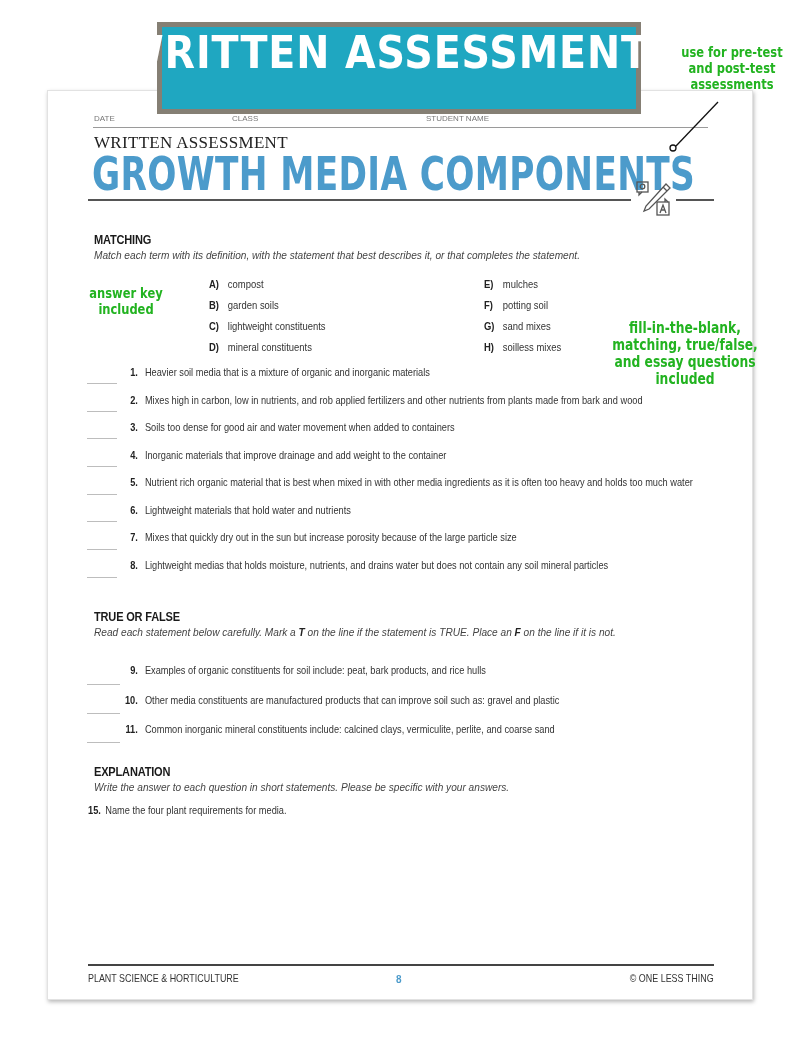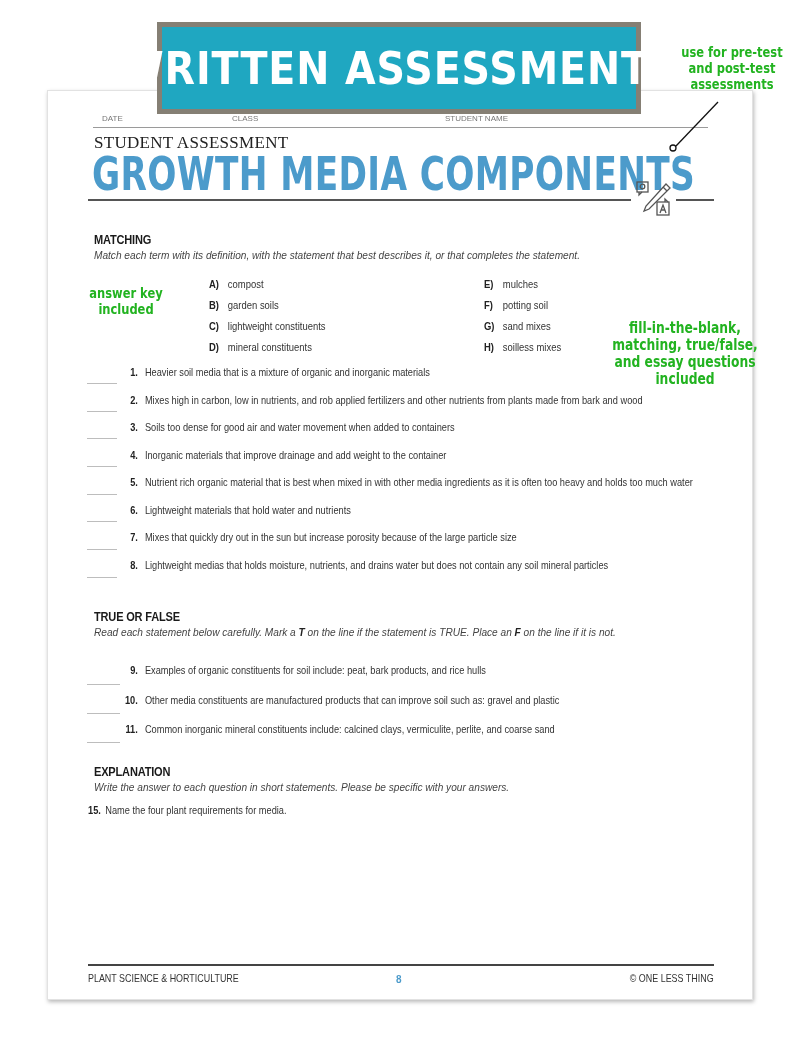"WRITTEN ASSESSMENTS" .banner-inner { align-items: center -> none }
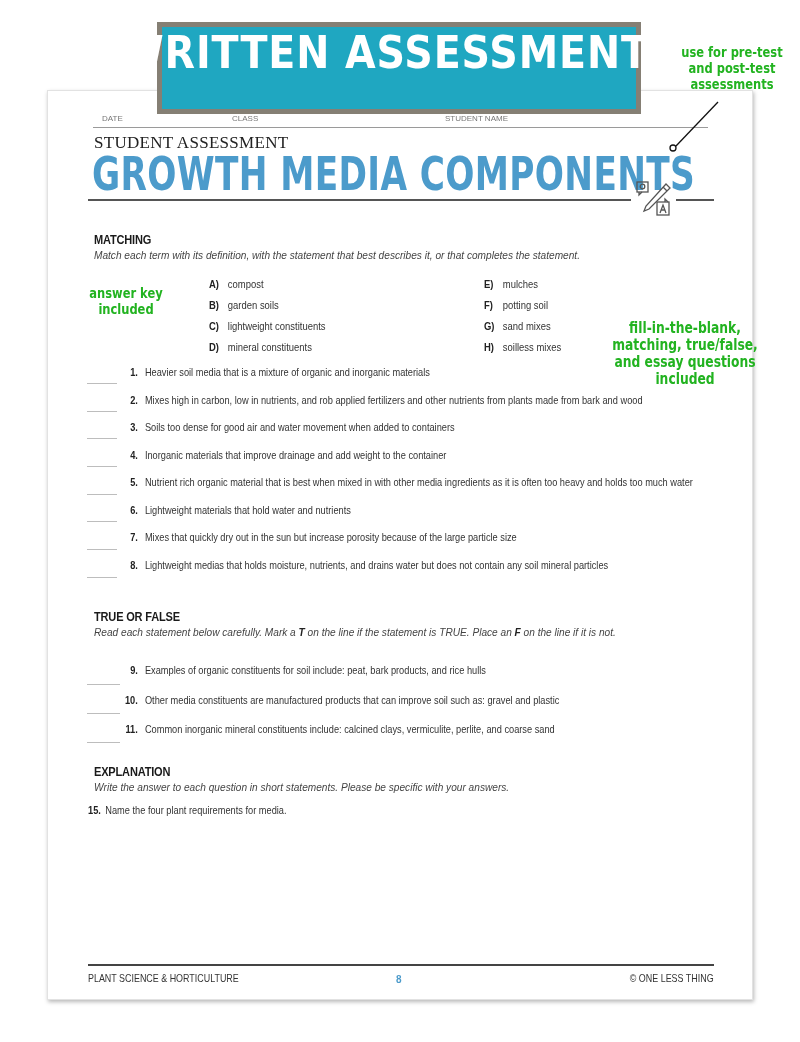"DATE" span { left: 8px -> 0 }
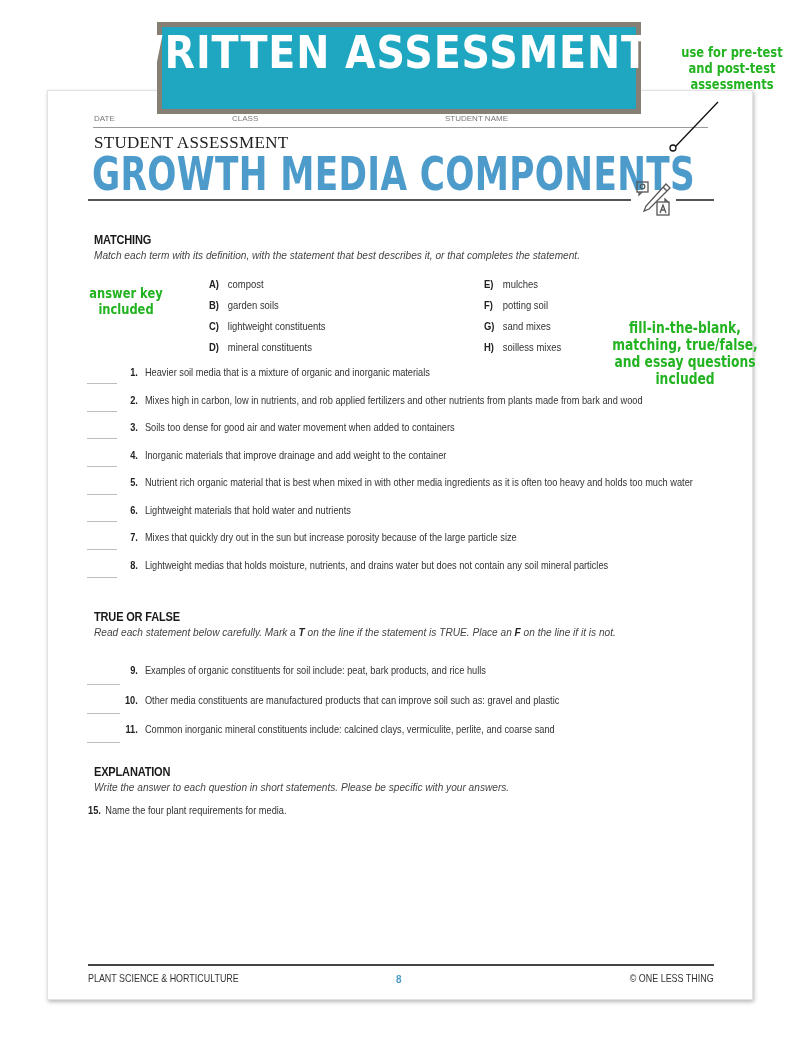"STUDENT NAME" span { left: 351px -> 332px }
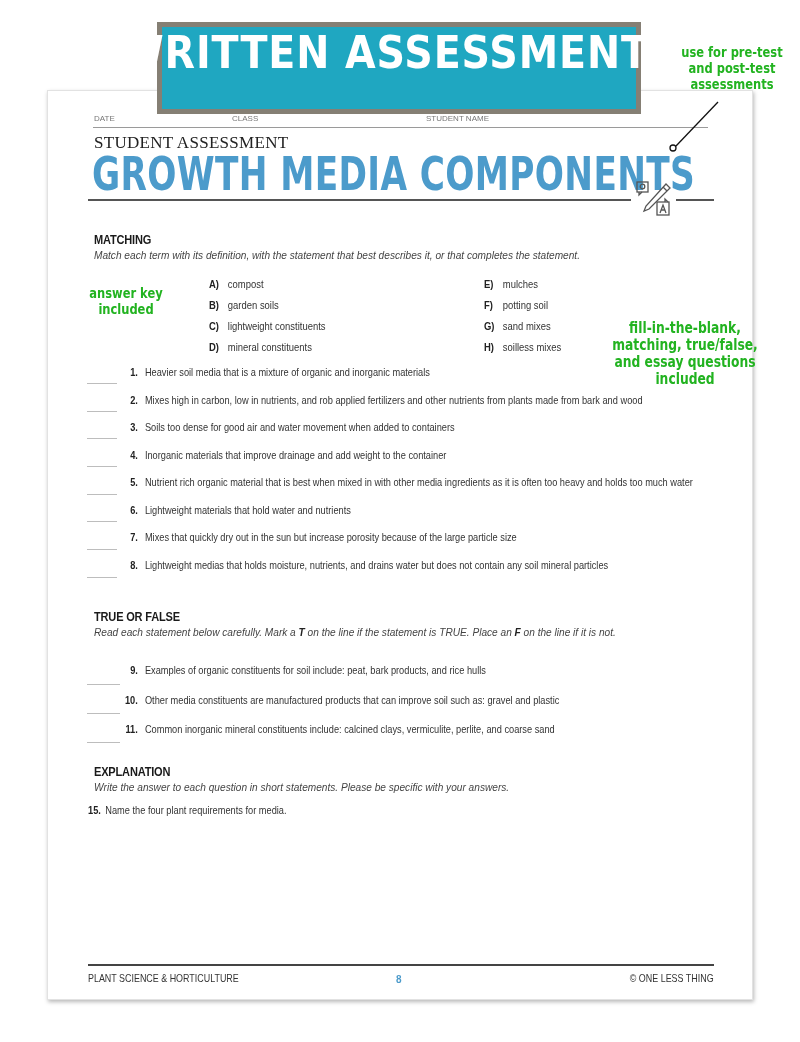"STUDENT ASSESSMENT" div.kicker { text: STUDENT -> WRITTEN }
